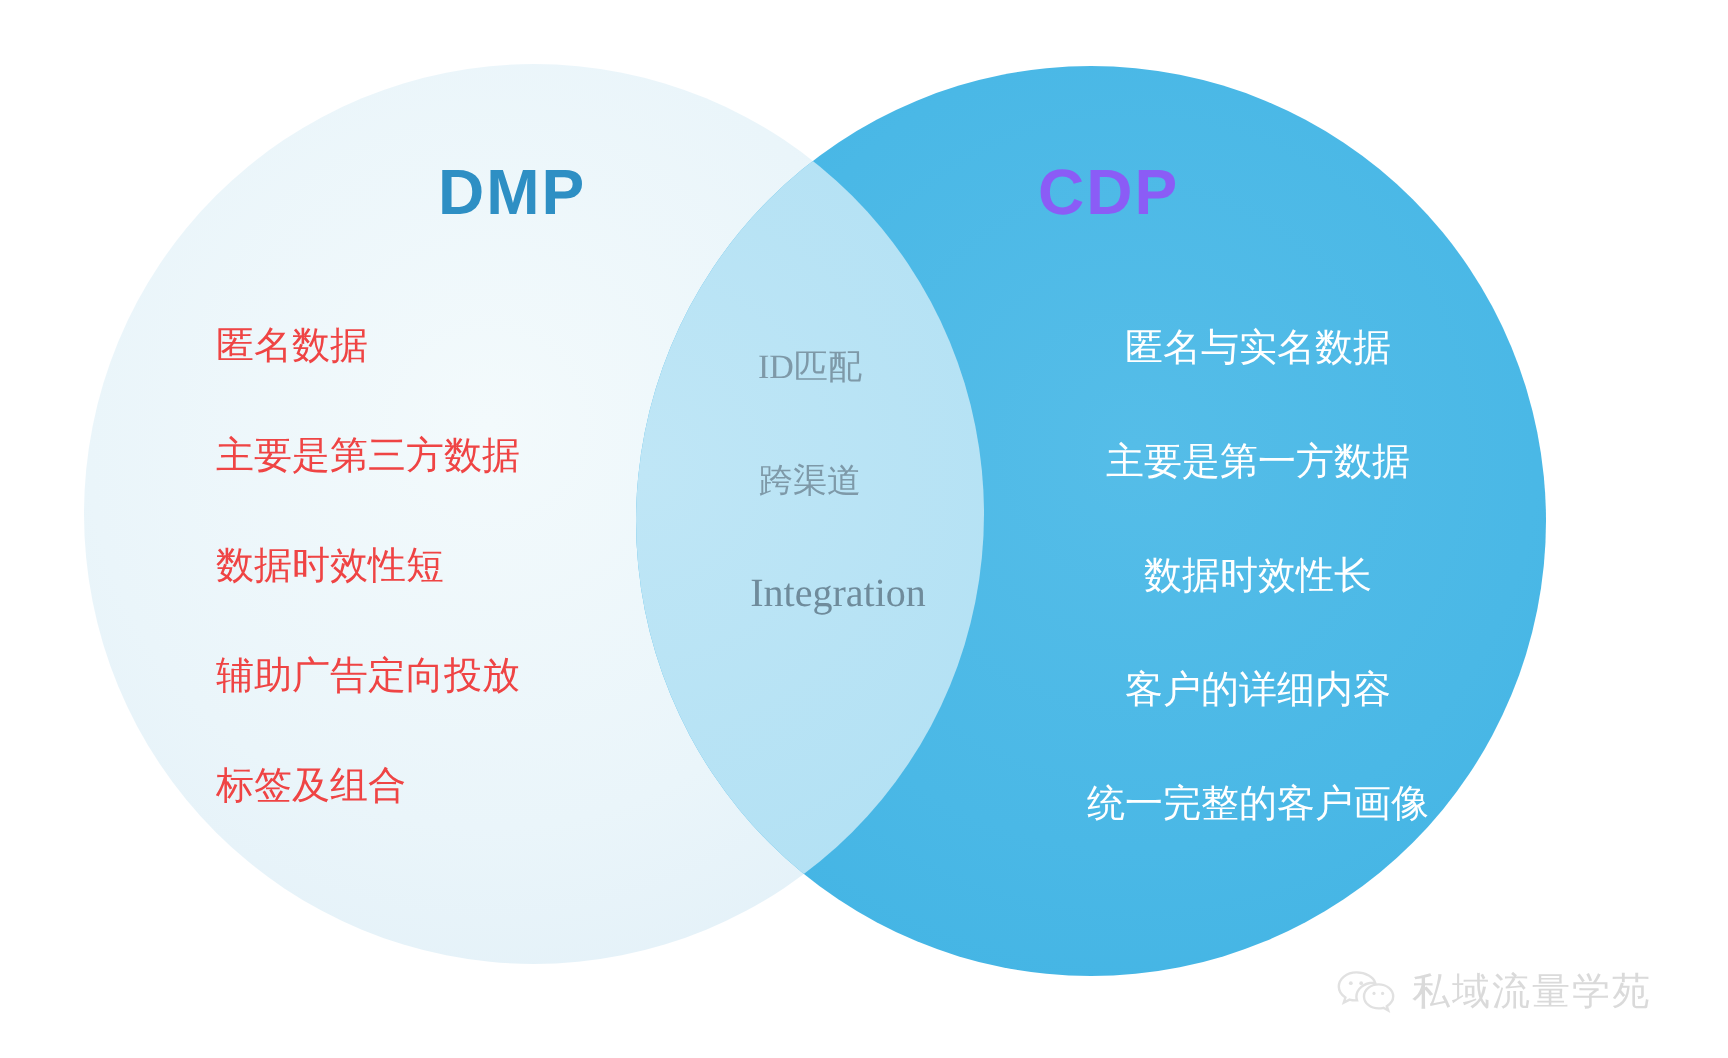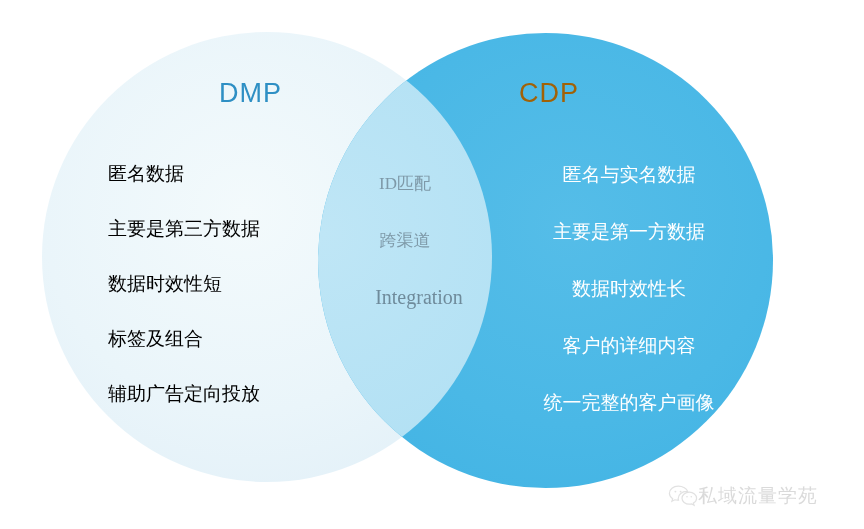"DMP" .venn-title { font-size: 27px -> 32px; font-weight: normal -> bold }
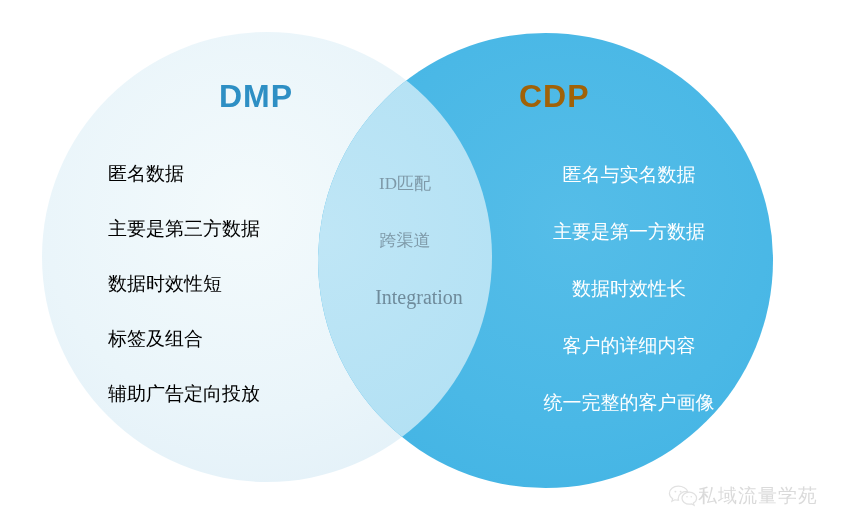"CDP" #title-cdp { color: #a16207 -> #8b5cf6 }
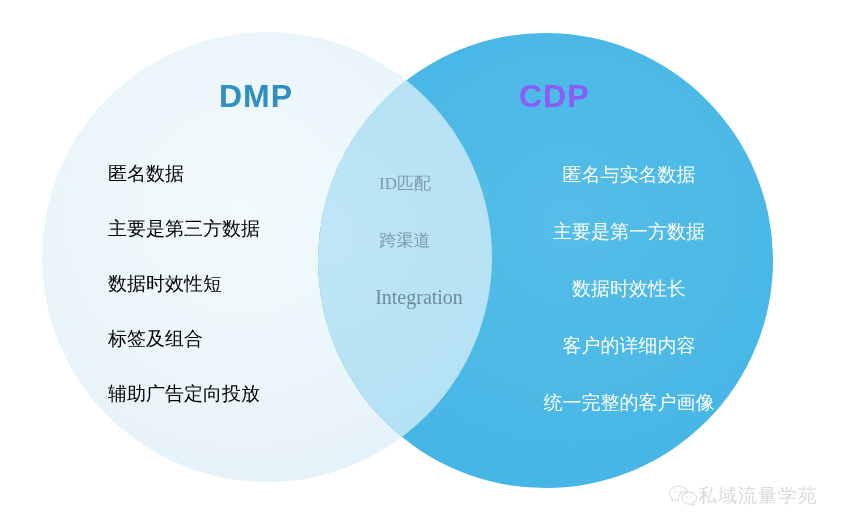"匿名数据" #col-left .row { color: #000000 -> #ef4444 }
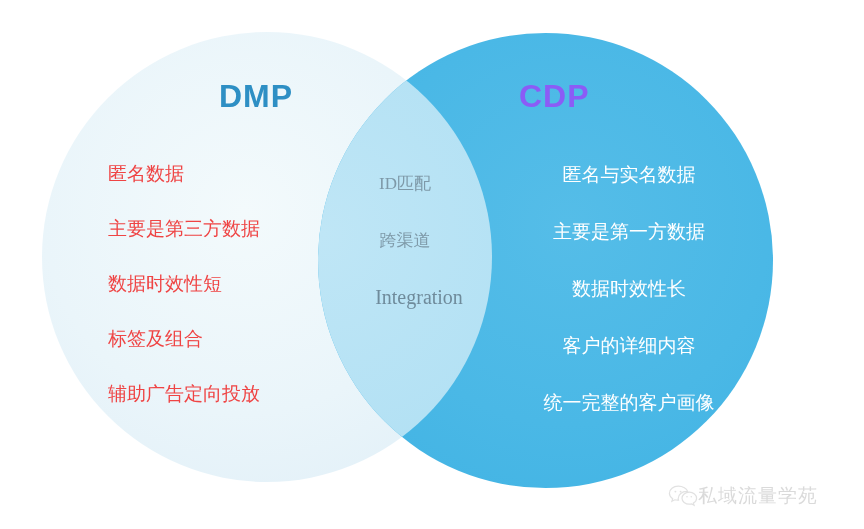"标签及组合" div.row { order: before "辅助广告定向投放" -> after "辅助广告定向投放" }
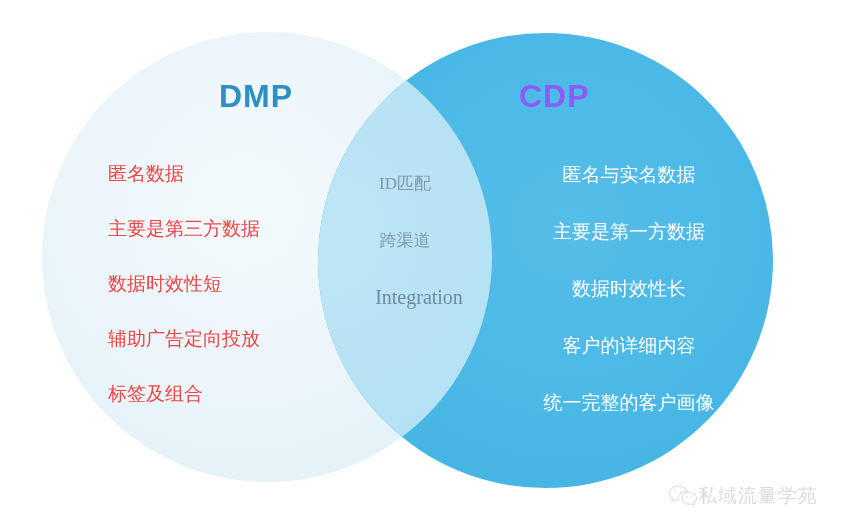"私域流量学苑" #watermark { gap: 0 -> 8px }
